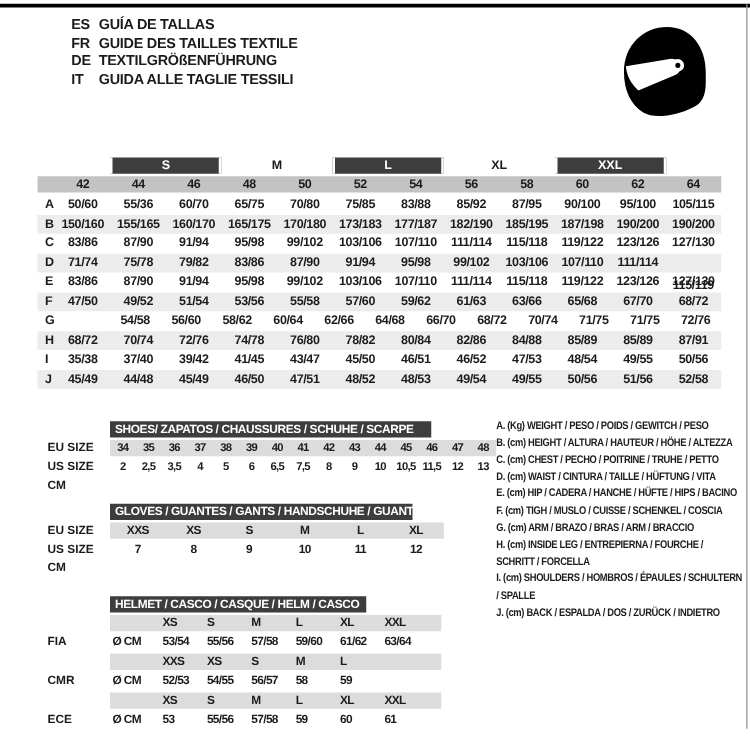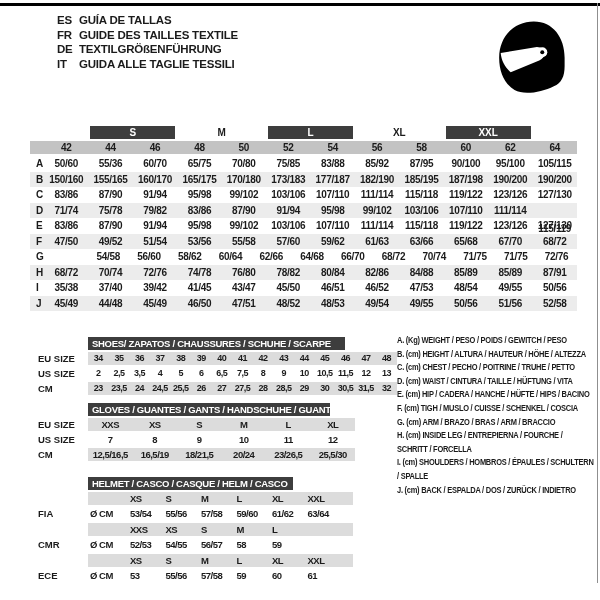"23" div.sband { html: <div> <div>23</div> <div>23,5</div> <div>24</div> <div>24,5</div> <div>25,5</div> <div>26</div> <div>27</div> <div>27,5</div> <div>28</div> <div>28,5</div> <div>29</div> <div>30</div> <div>30,5</div> <div>31,5</div> <div>32</div> </div> -> none }
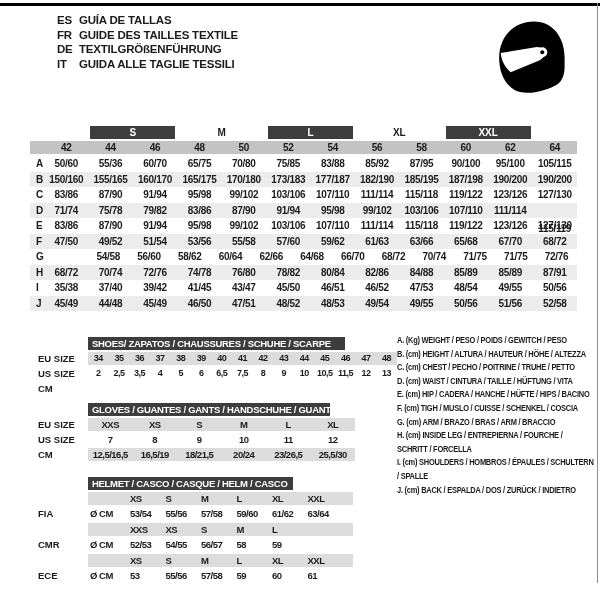"12,5/16,5" div.sband { html: <div> <div>12,5/16,5</div> <div>16,5/19</div> <div>18/21,5</div> <div>20/24</div> <div>23/26,5</div> <div>25,5/30</div> </div> -> none }
